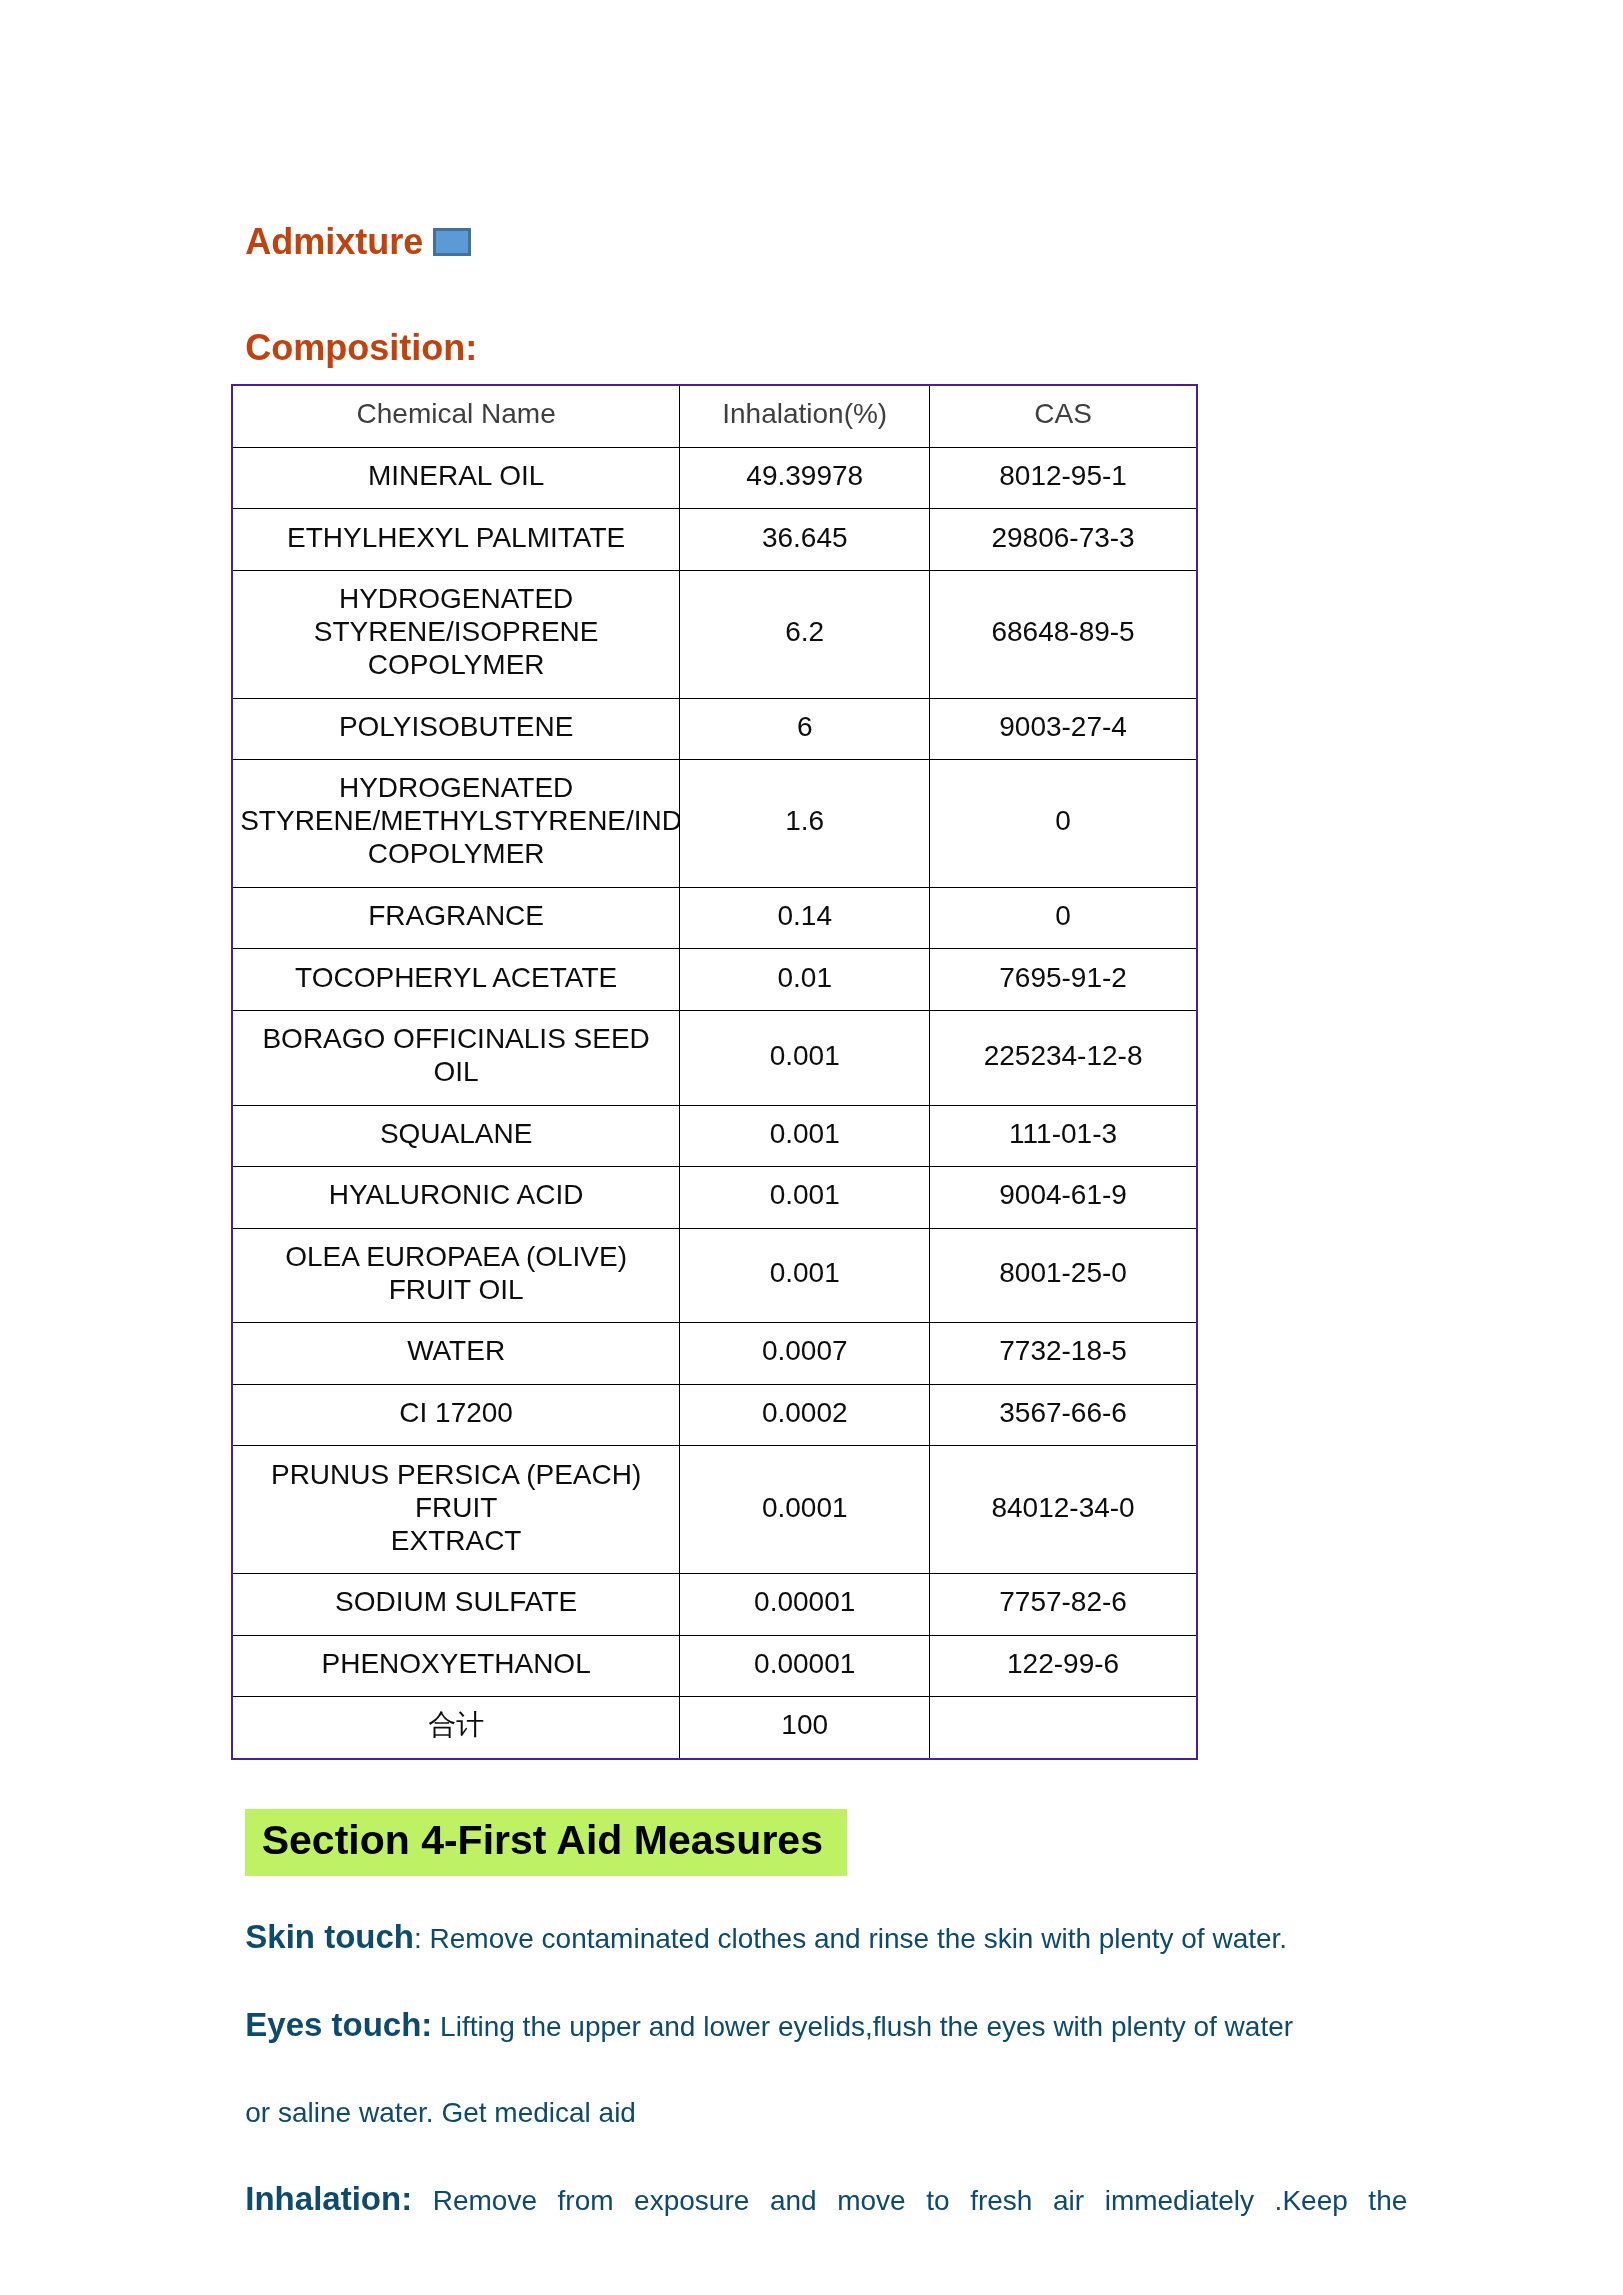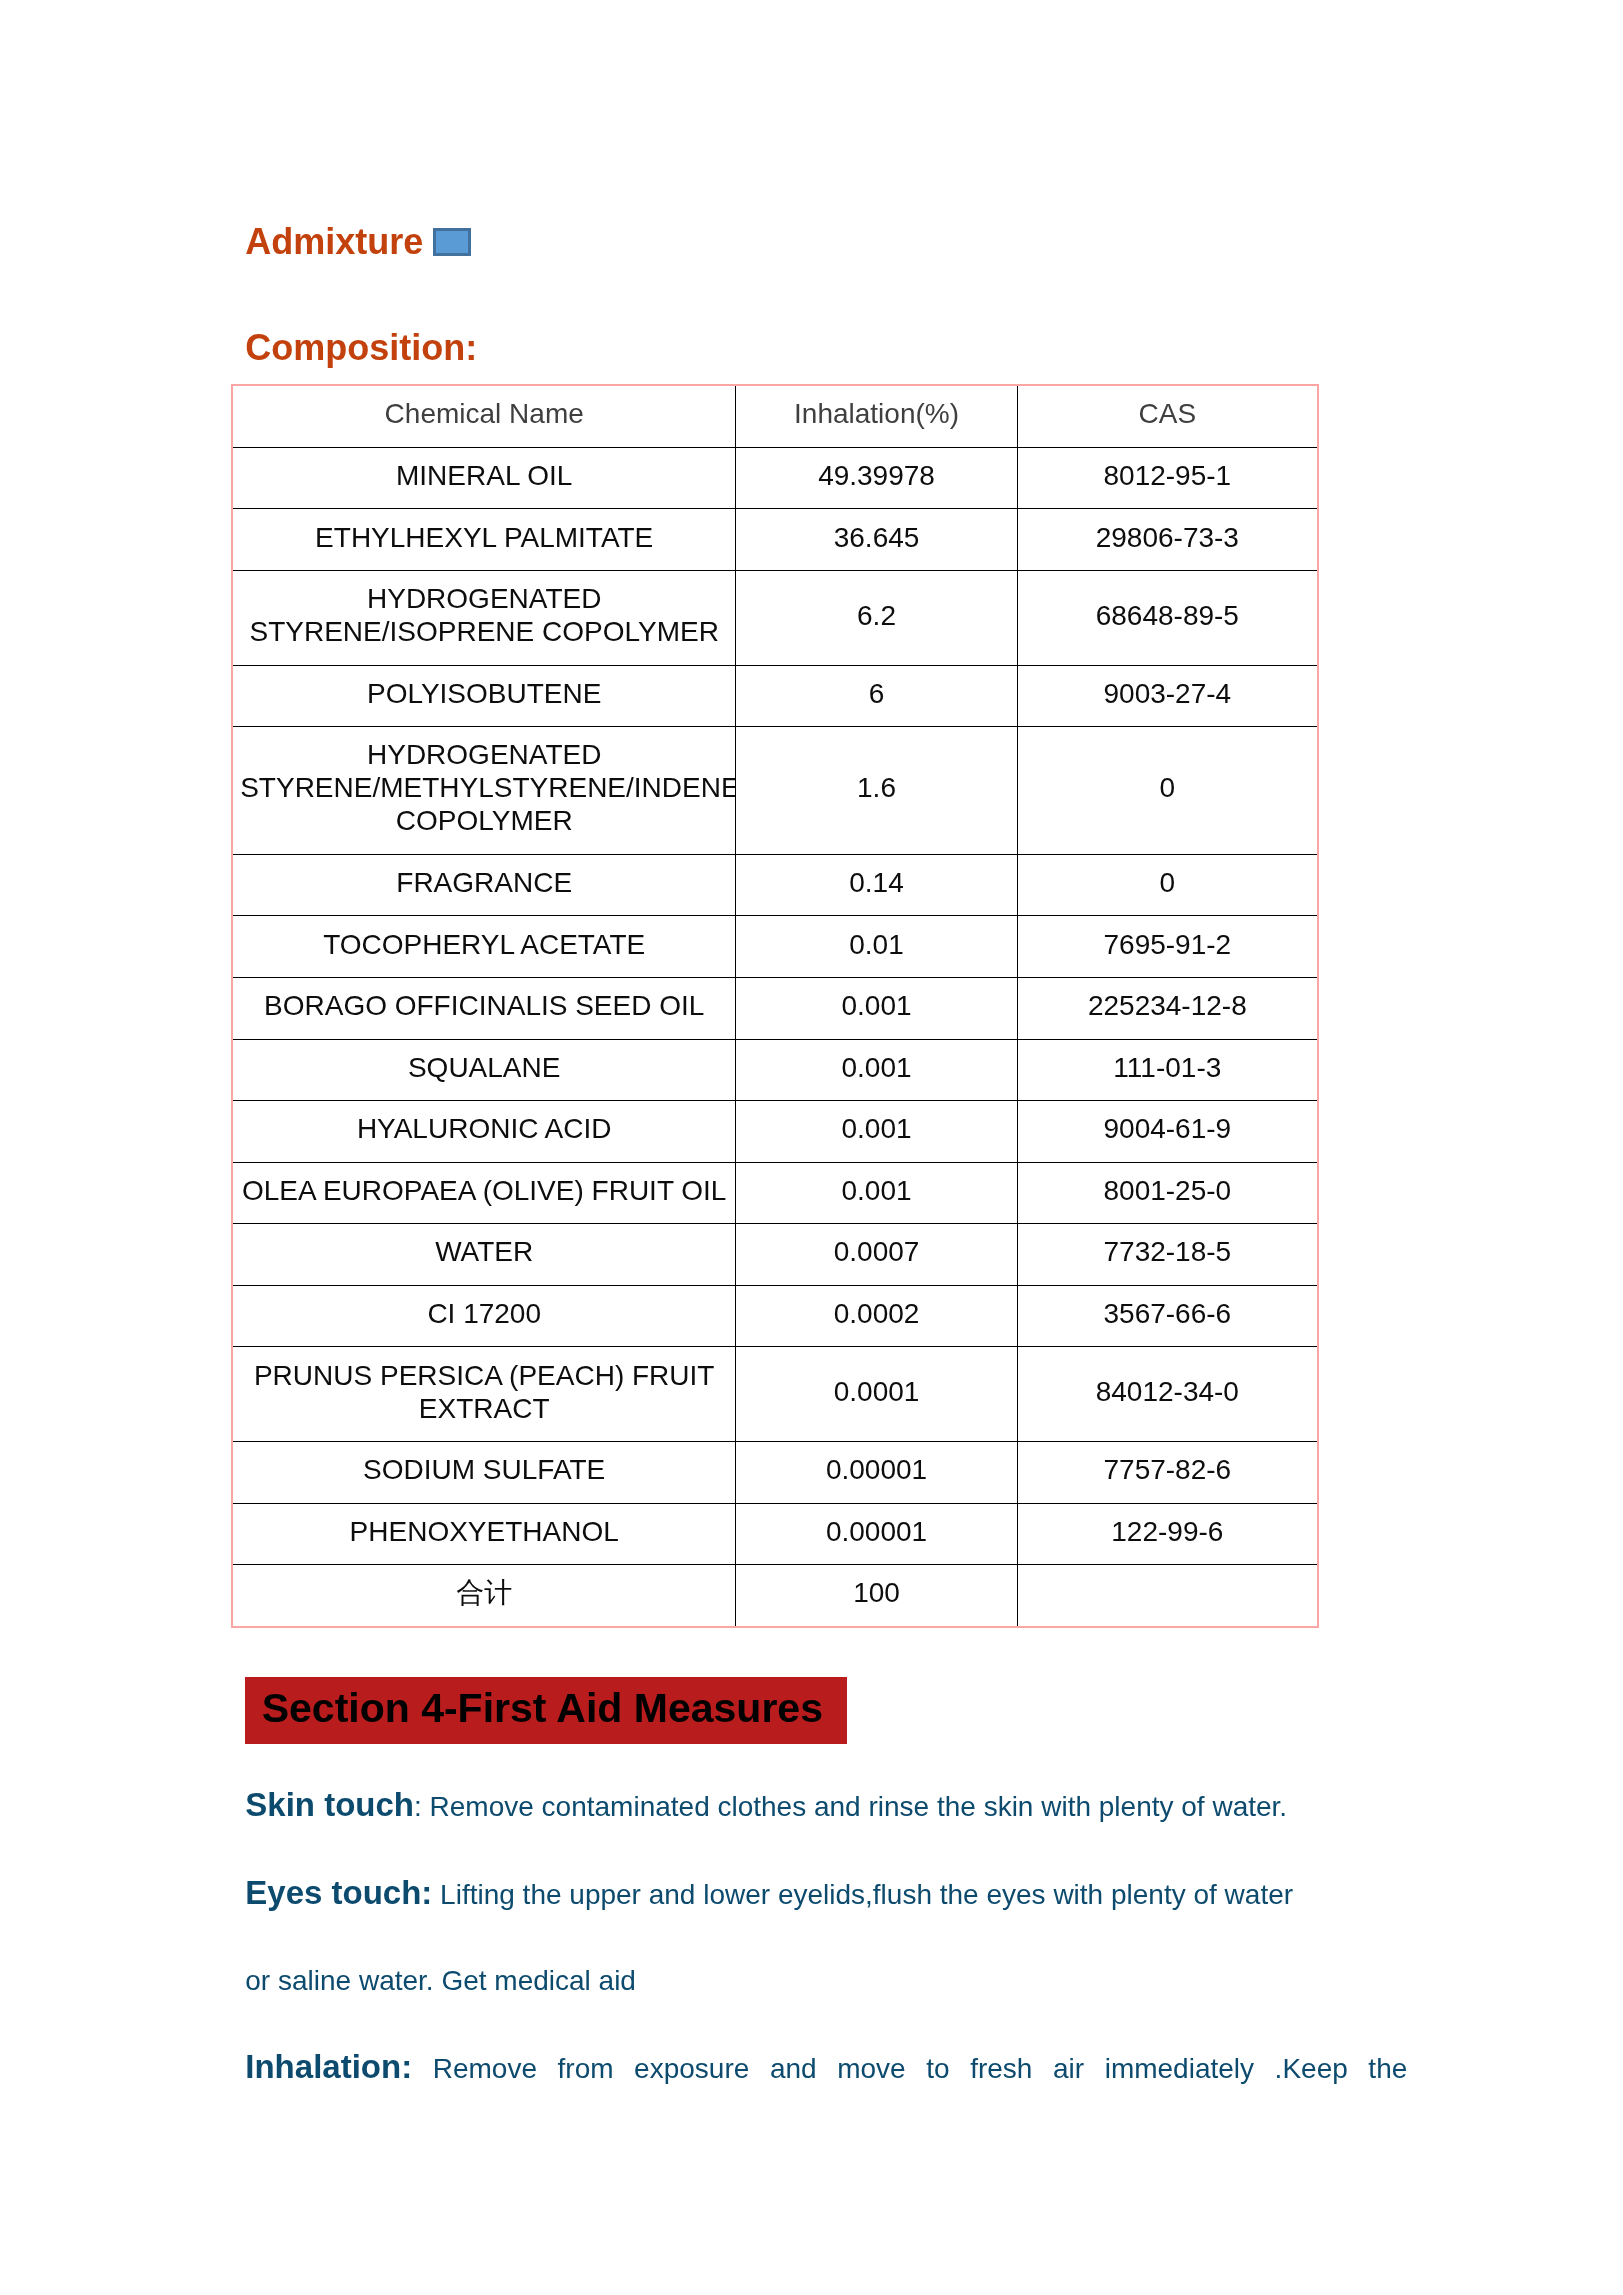"Chemical Name" table.composition-table { border: 2px solid #fca5a5 -> 2px solid #4c1d95; width: 1088px -> 967px }
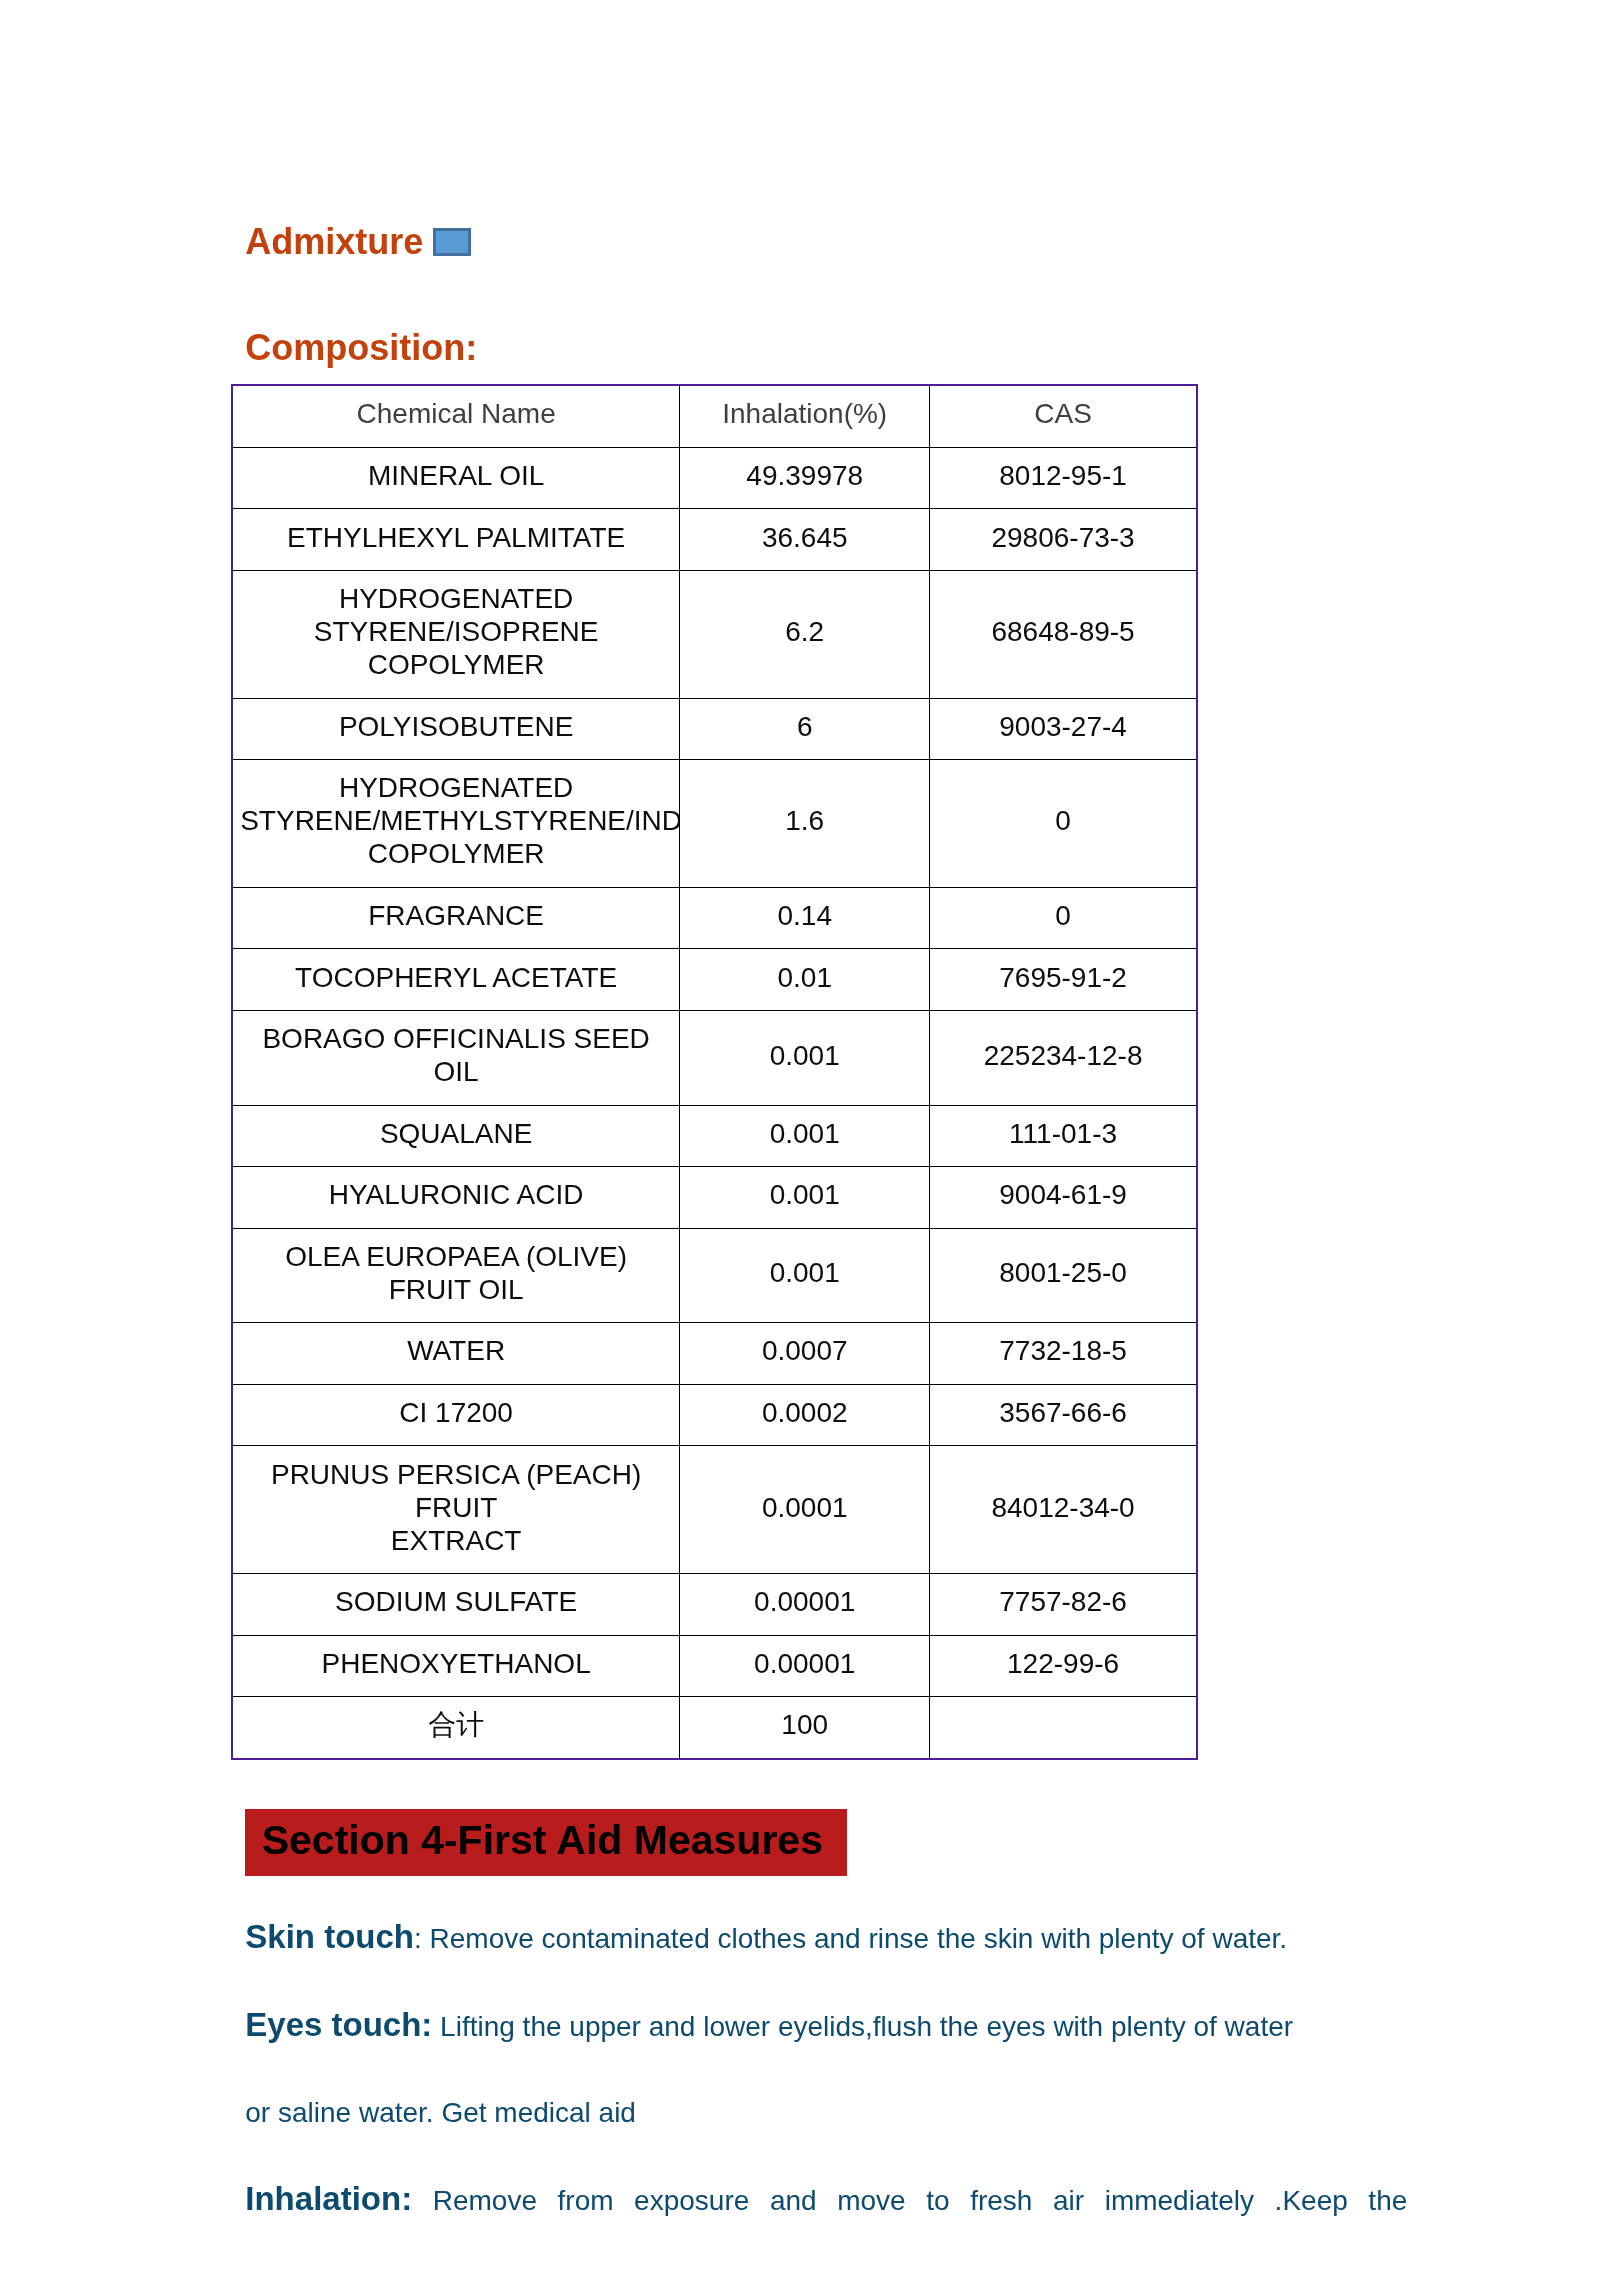"Section 4-First Aid Measures" .section-heading { background: #b91c1c -> #bef264 }
